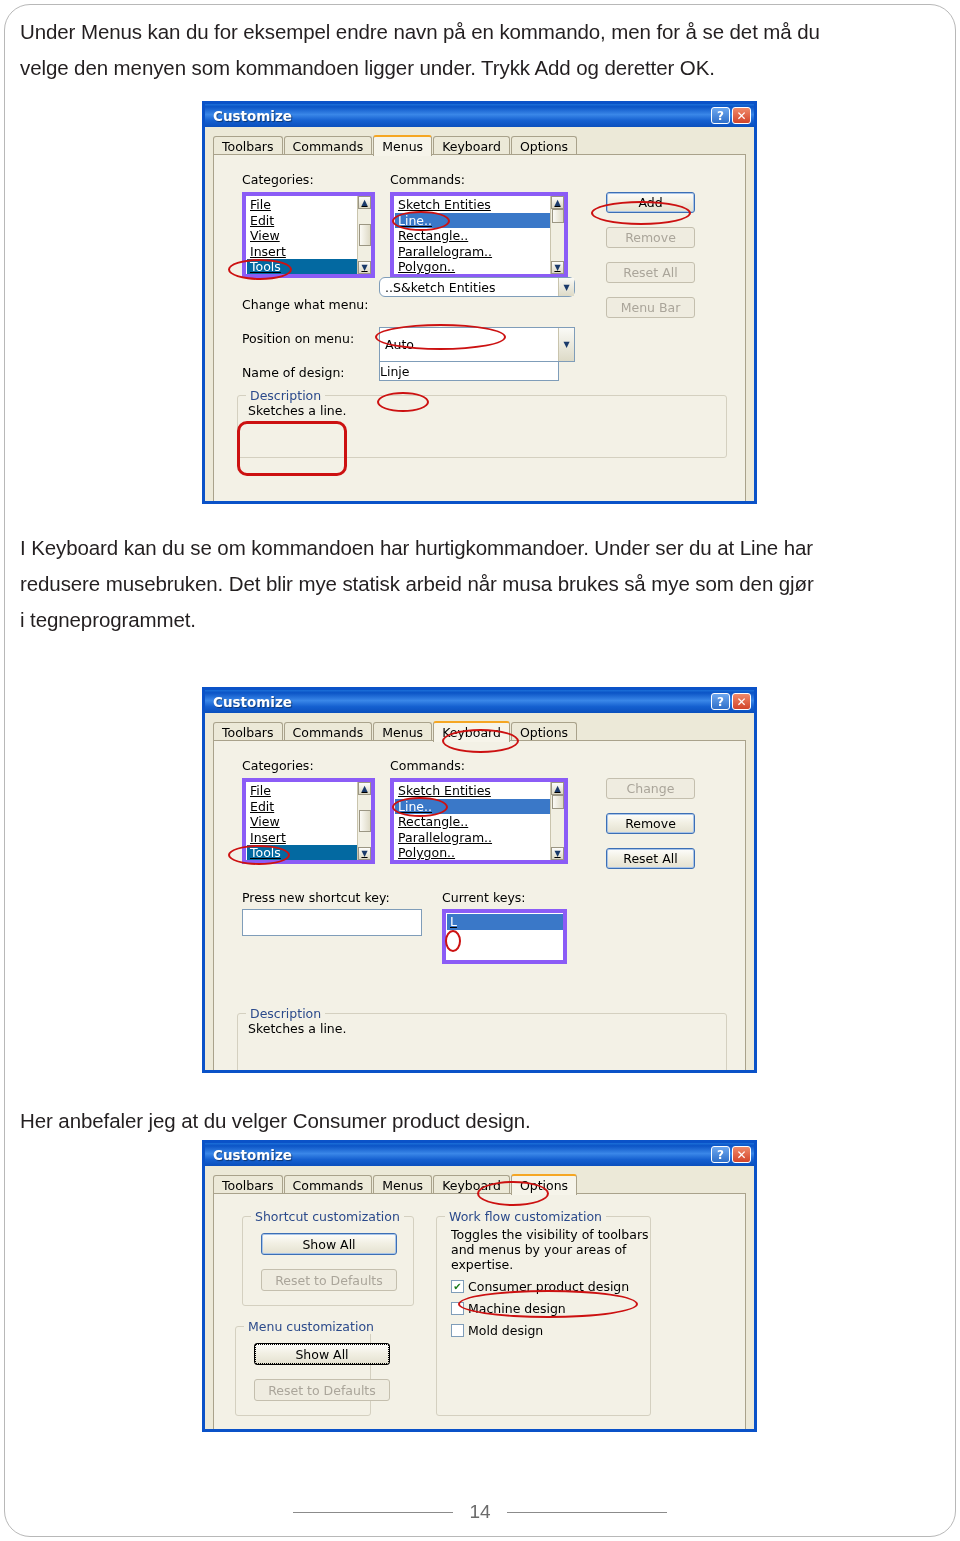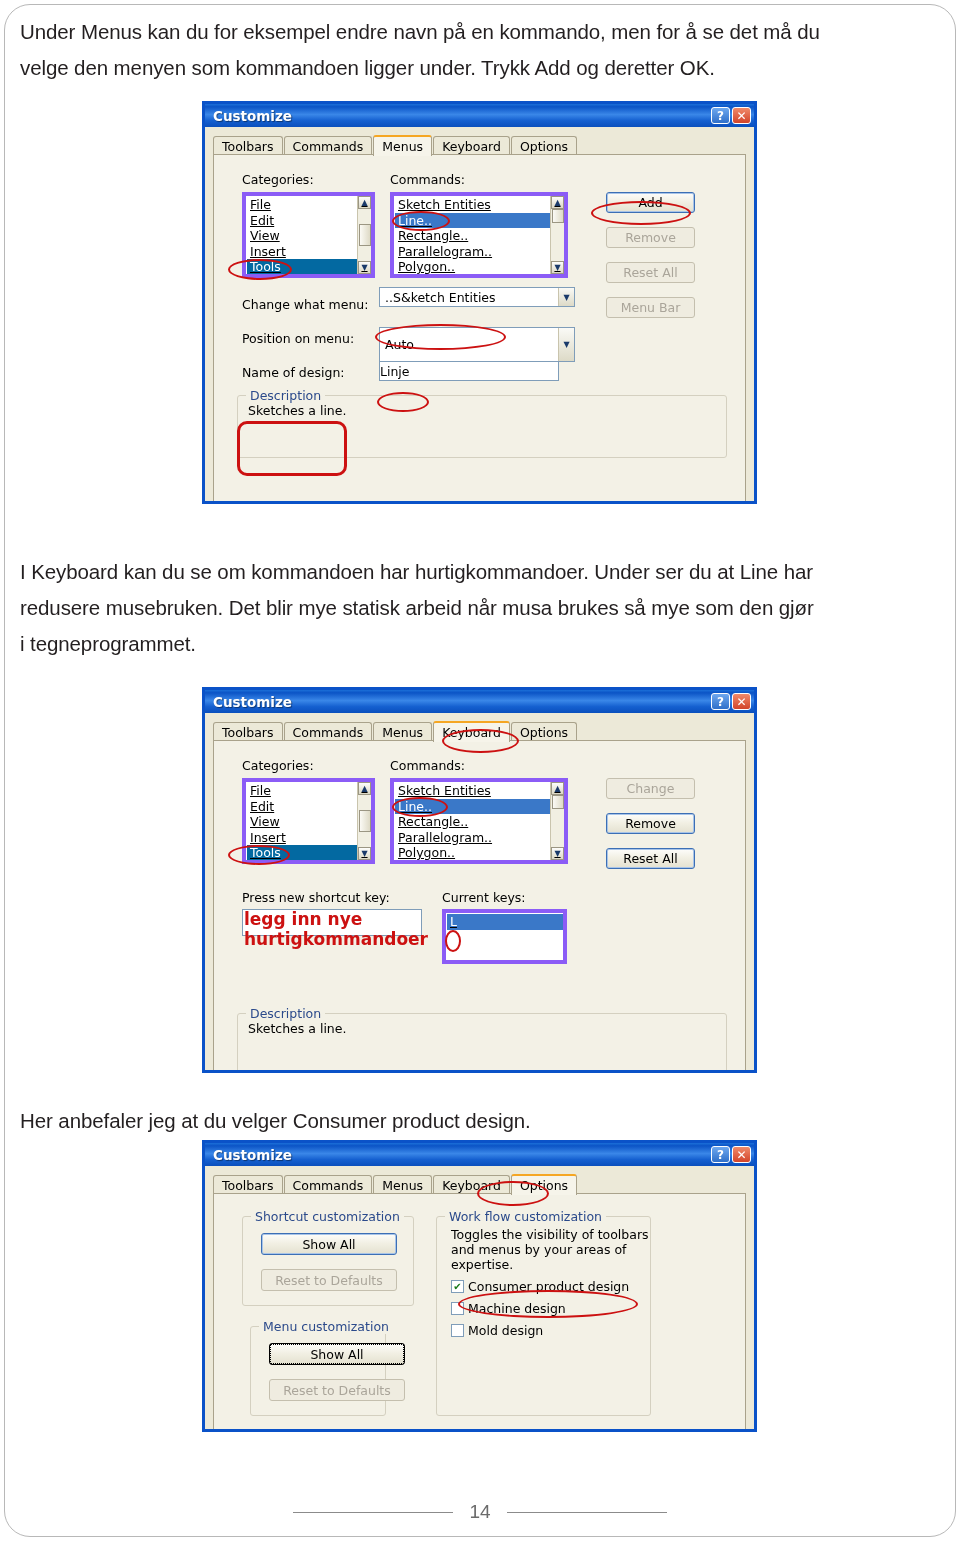"..S&ketch Entities" div.combo { border-radius: none -> 6px; top: 132px -> 122px }
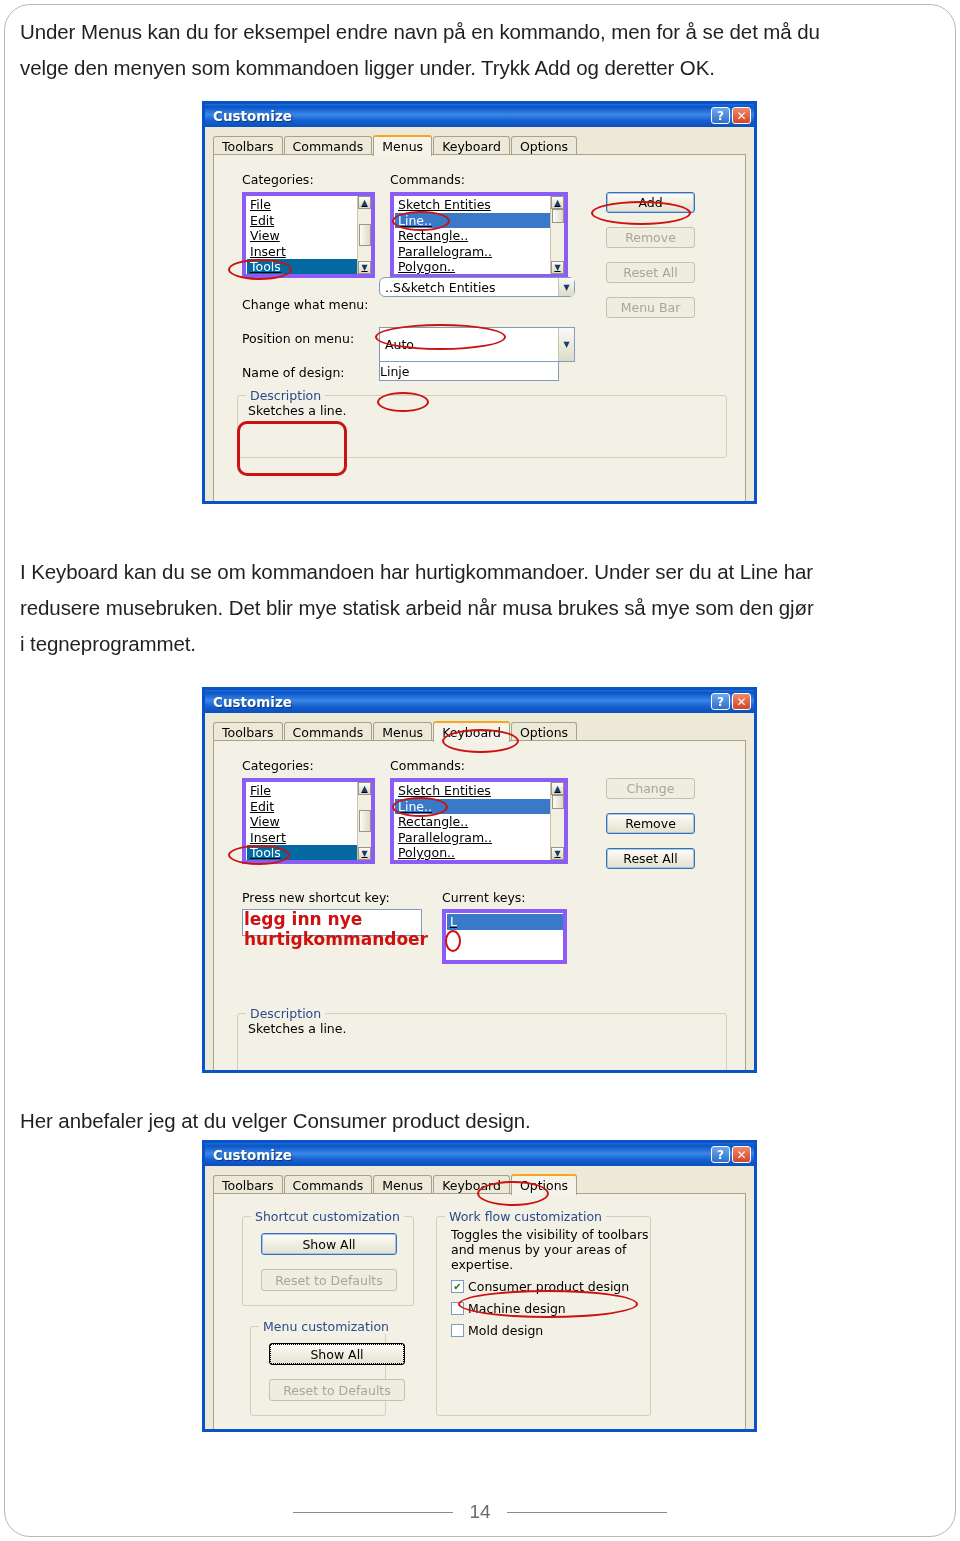"I Keyboard kan du se" div.para { margin-top: 24px -> none }
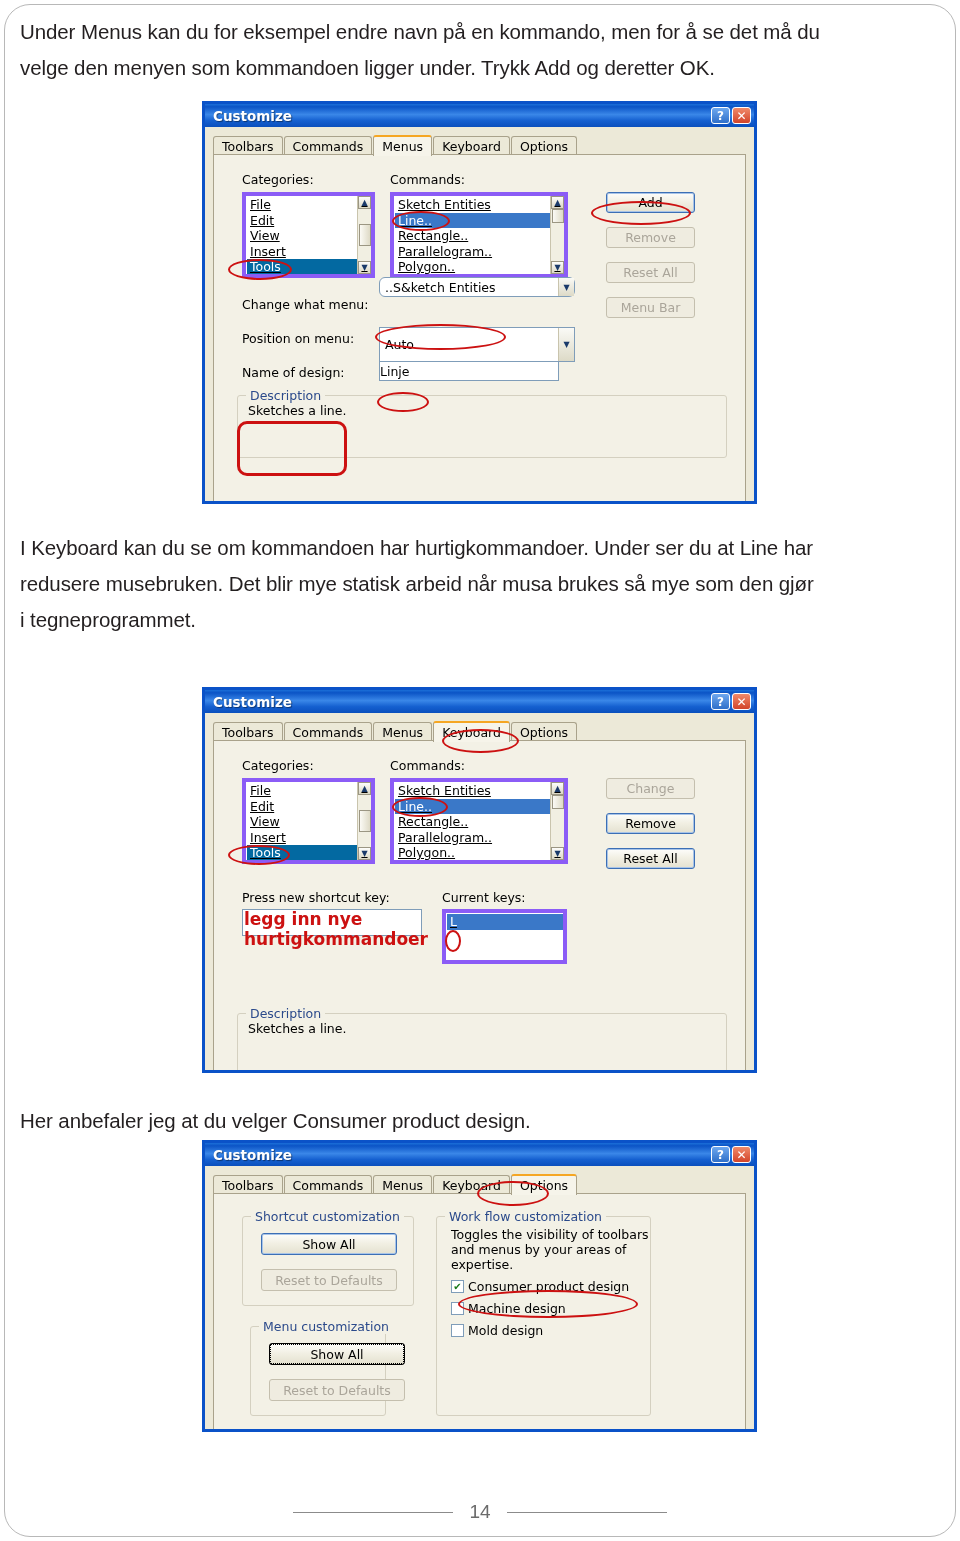"legg inn nye" div.redtext { html: <div> <div>legg inn nye</div> <div>hurtigkommandoer</div> </div> -> none }
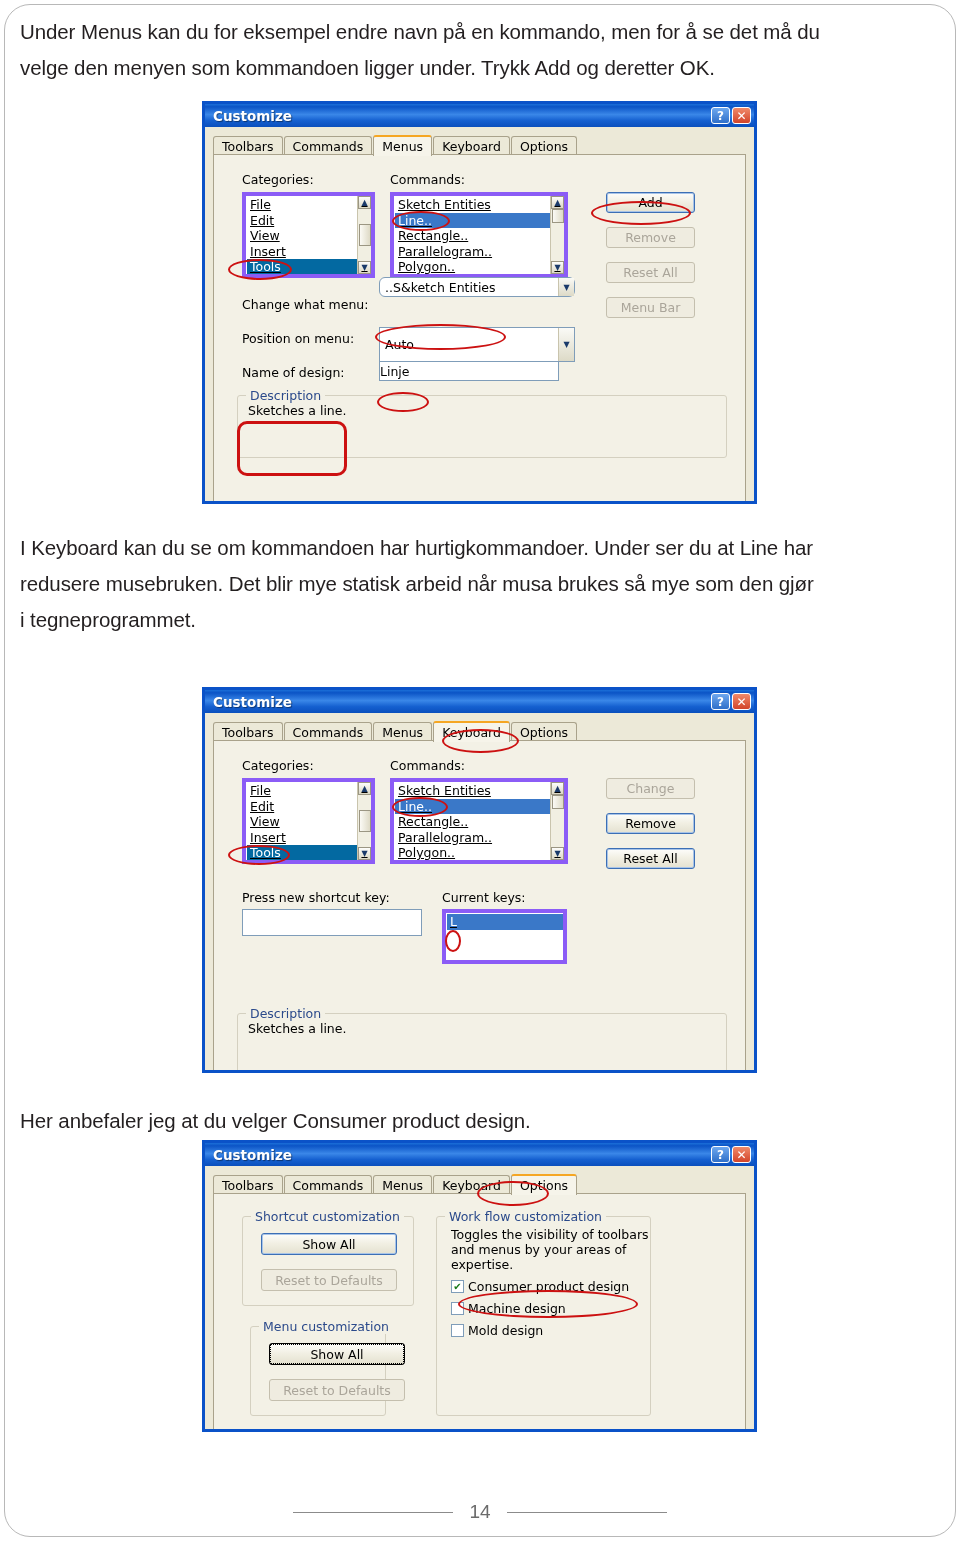"Menu customization" div.group { left: 36px -> 21px }
